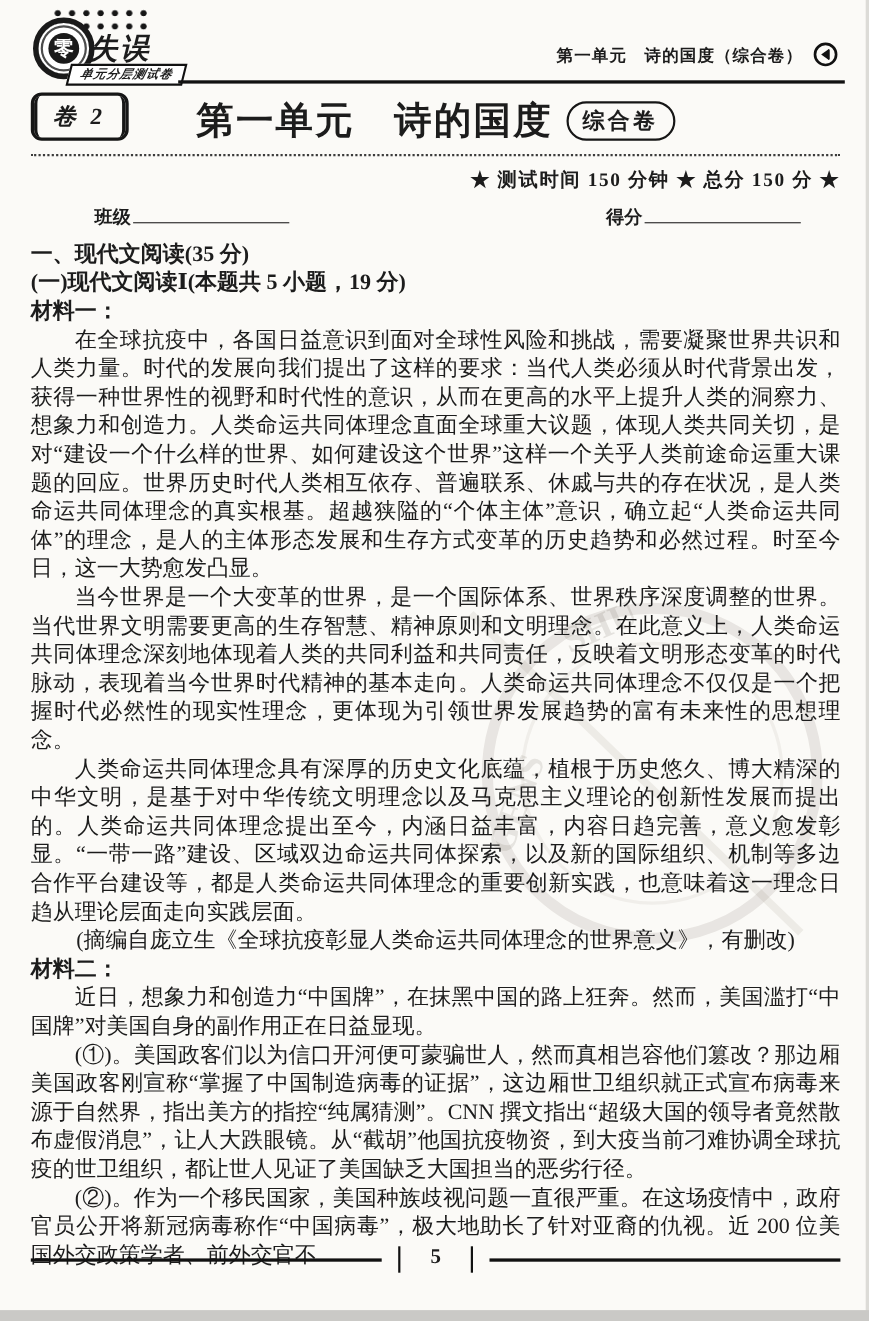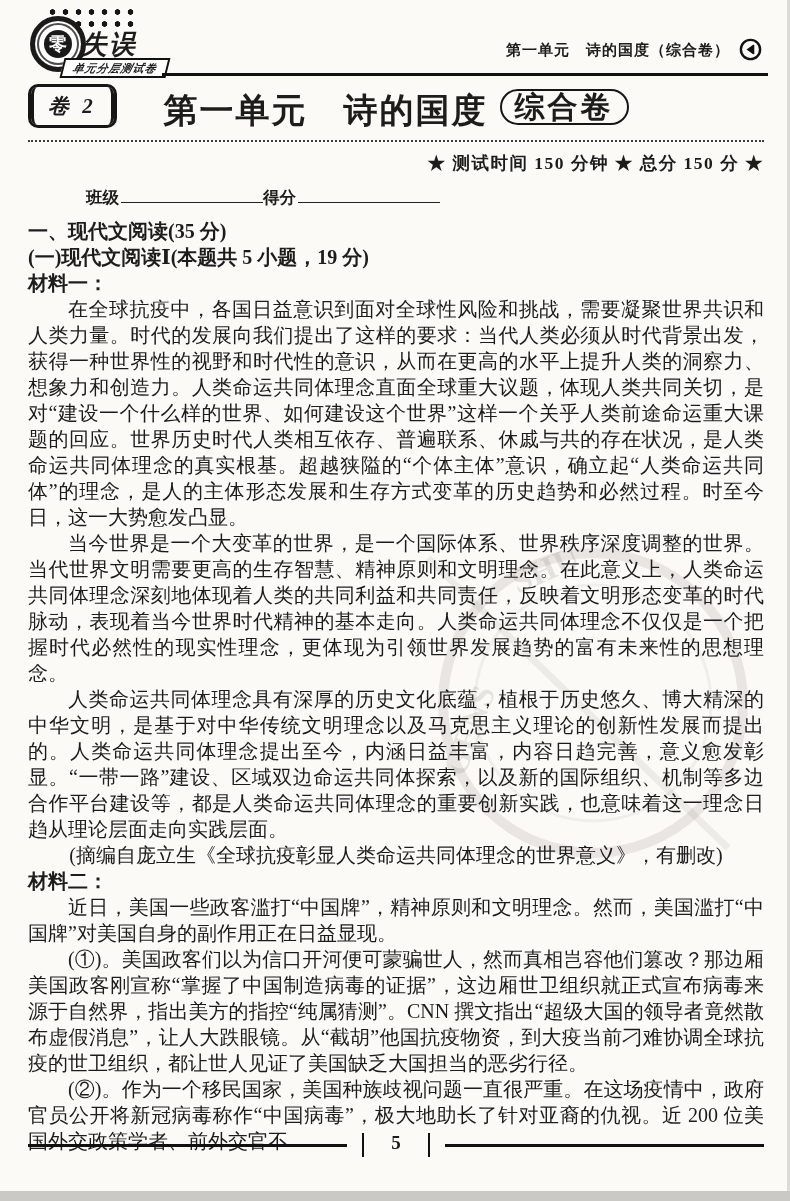"综合卷" .title-tag { font-size: 30px -> 20px }
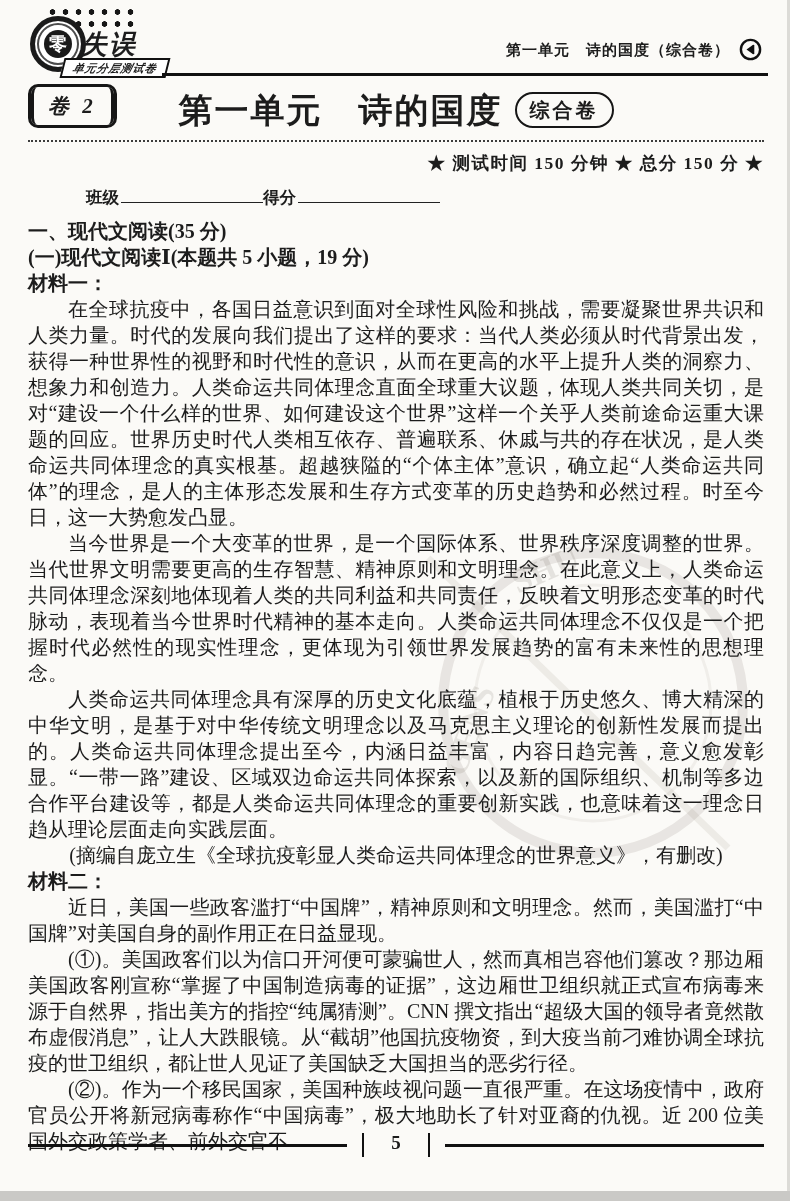"班级" .fields { justify-content: flex-start -> space-between }
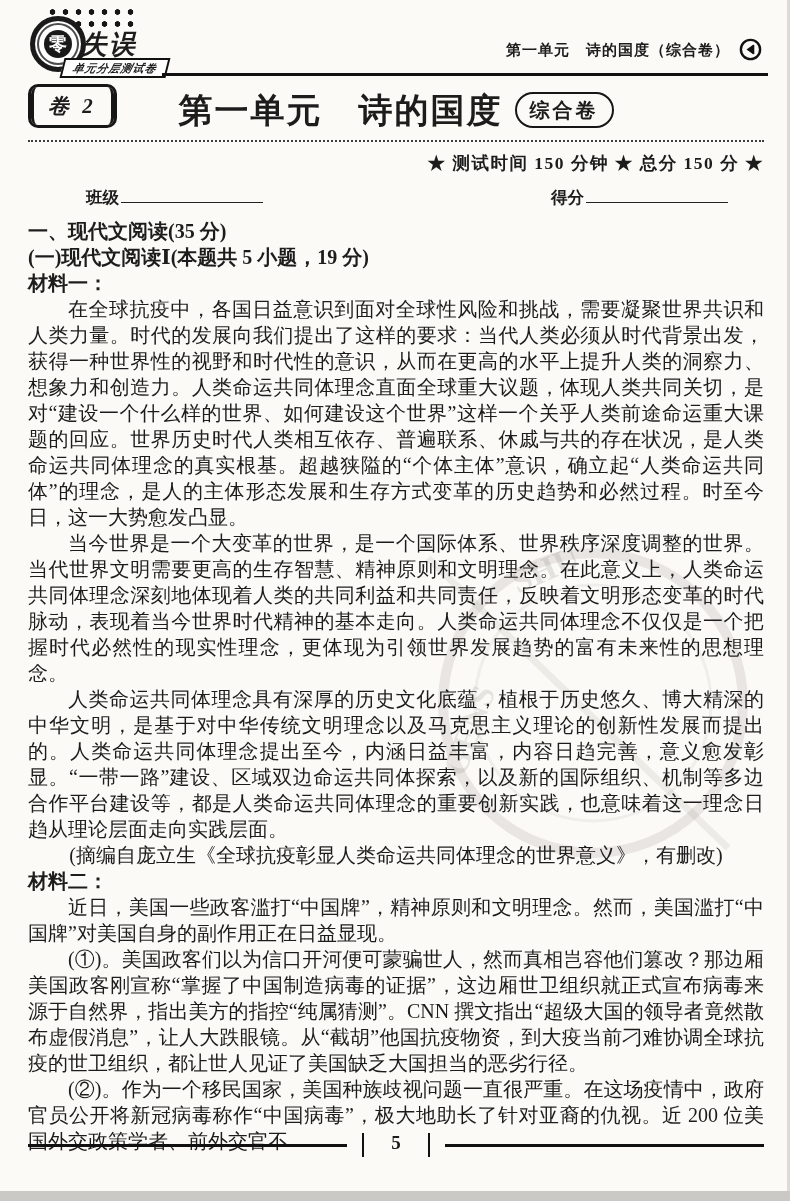"近日，美国一些政客滥打“中国牌”，精神原则和文明理念。然而，美国滥打“中国牌”对" p.para { text: 美国一些政客滥打“中国牌”，精神原则和文明理念 -> 想象力和创造力“中国牌”，在抹黑中国的路上狂奔 }
